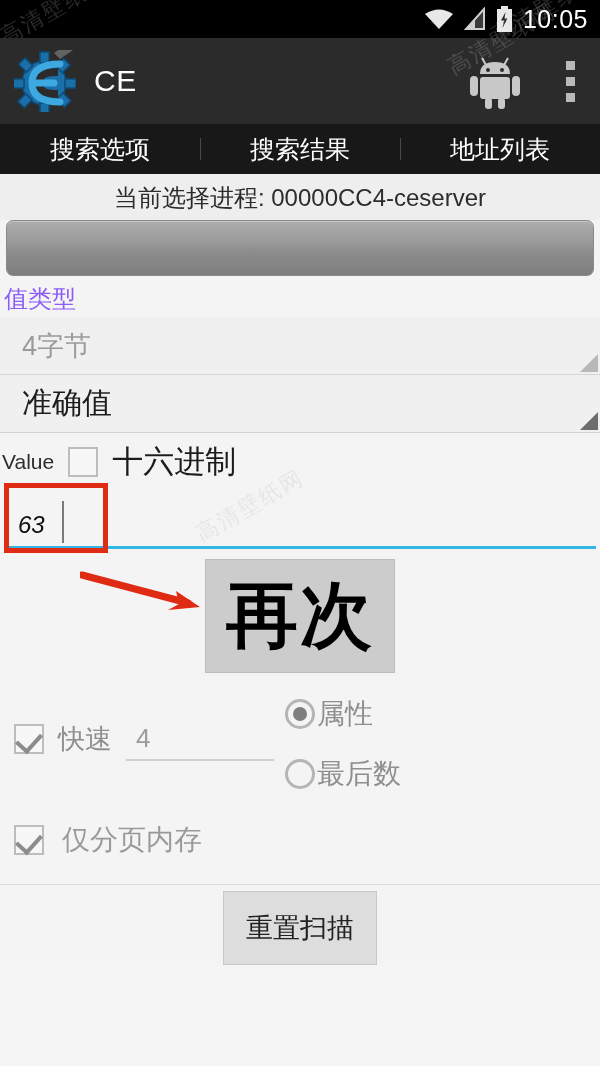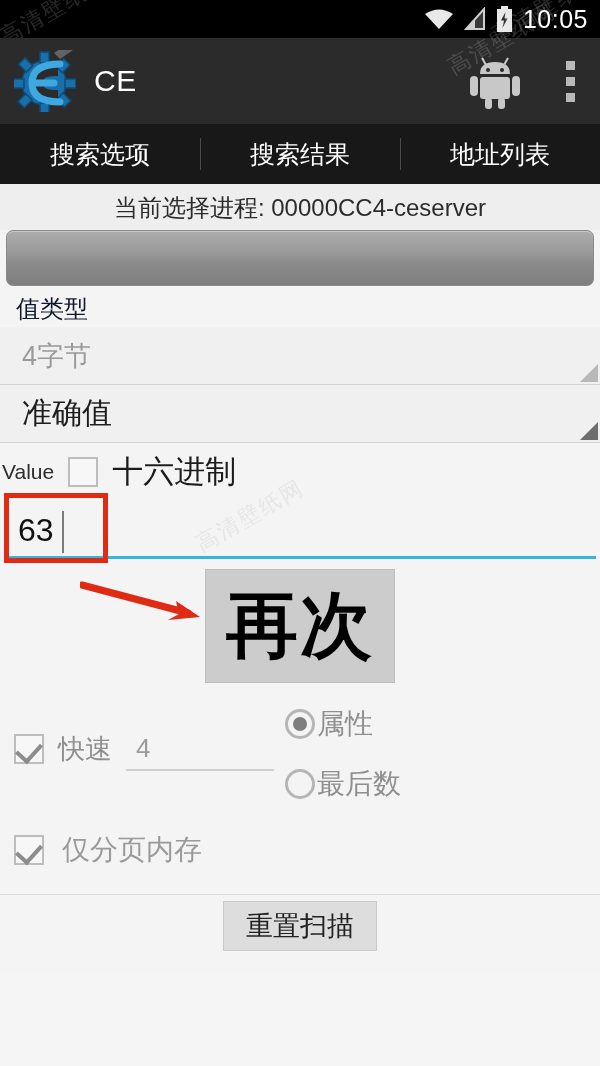"搜索选项" .tabbar { height: 60px -> 50px }
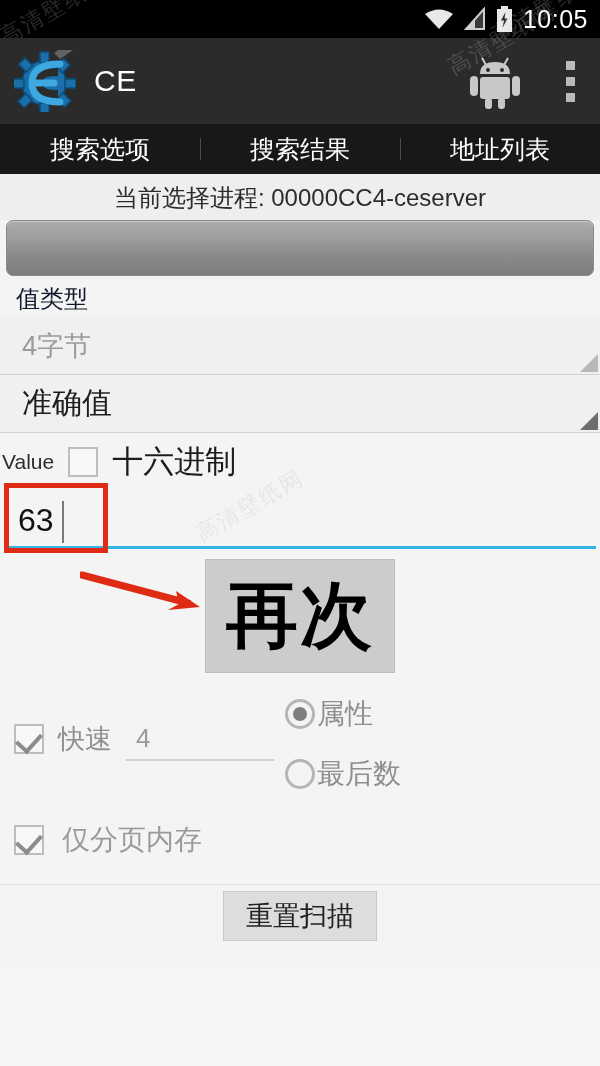"值类型" .field-label { color: #0f172a -> #8b5cf6; padding: 7px 6px 2px 16px -> 7px 6px 2px 4px }
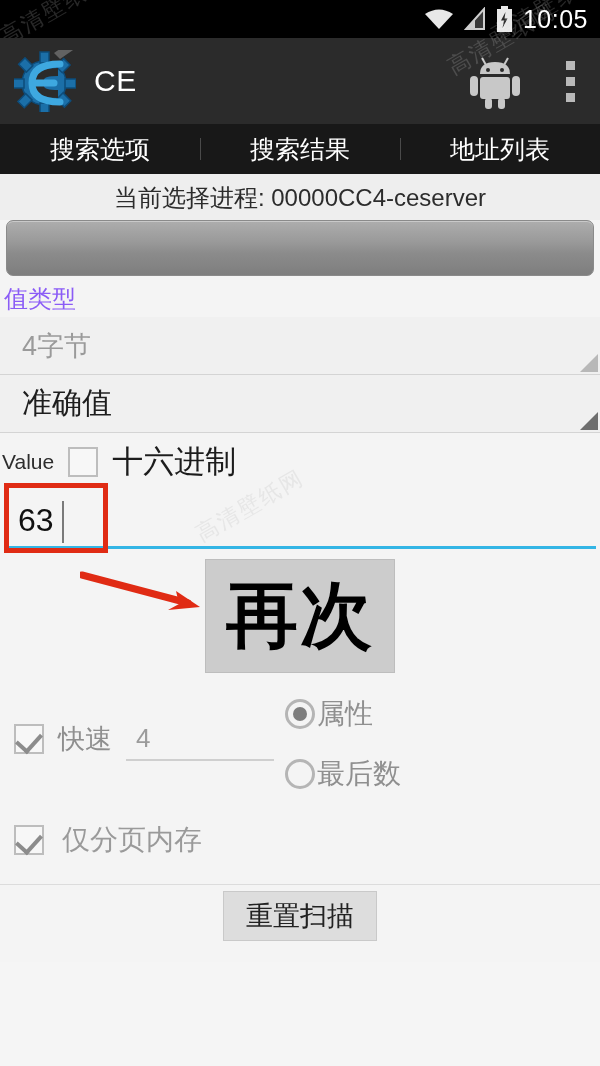"63" .value-input-text { font-size: 32px -> 24px; font-style: none -> italic }
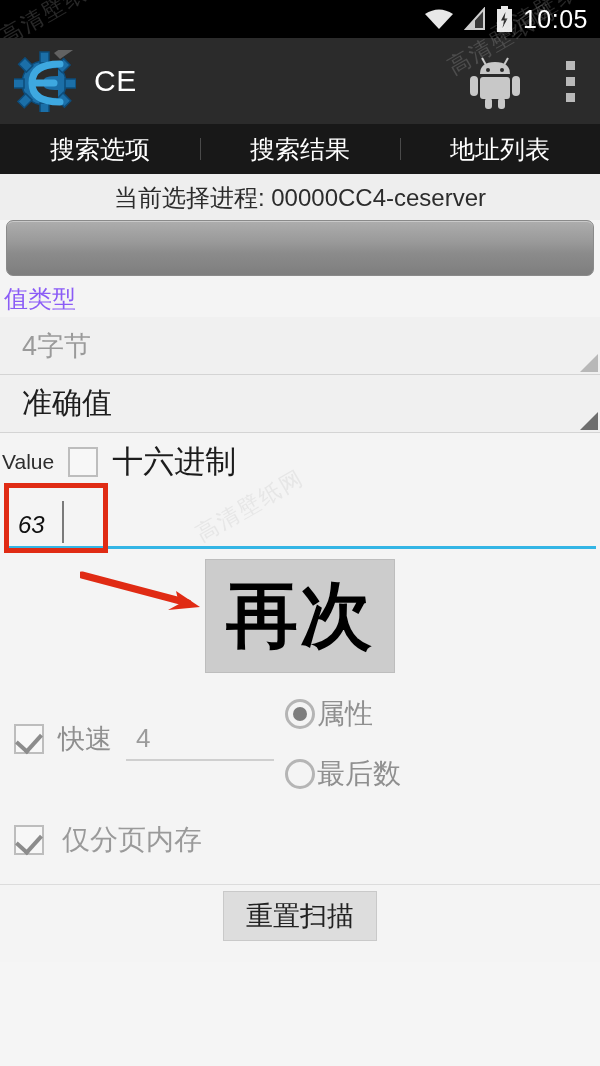"重置扫描" .reset-button { padding: 6px 22px -> 18px 22px }
